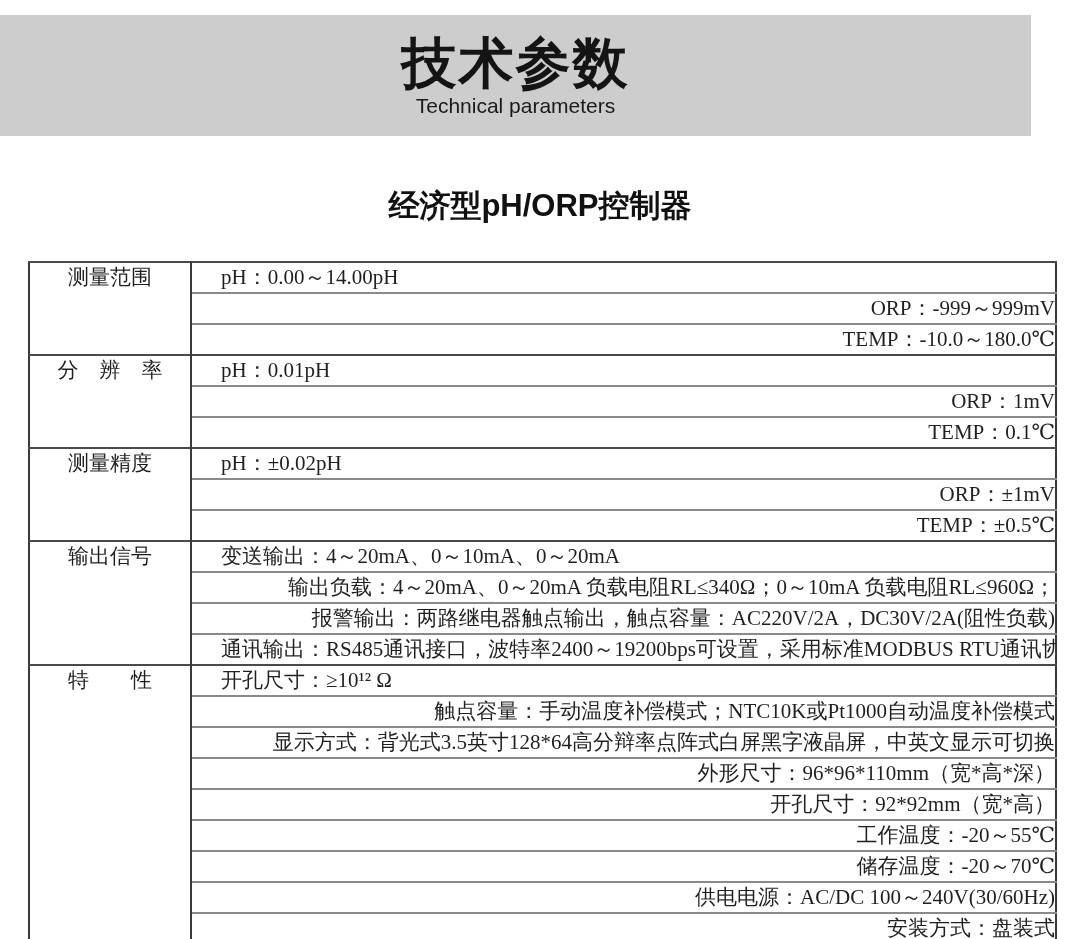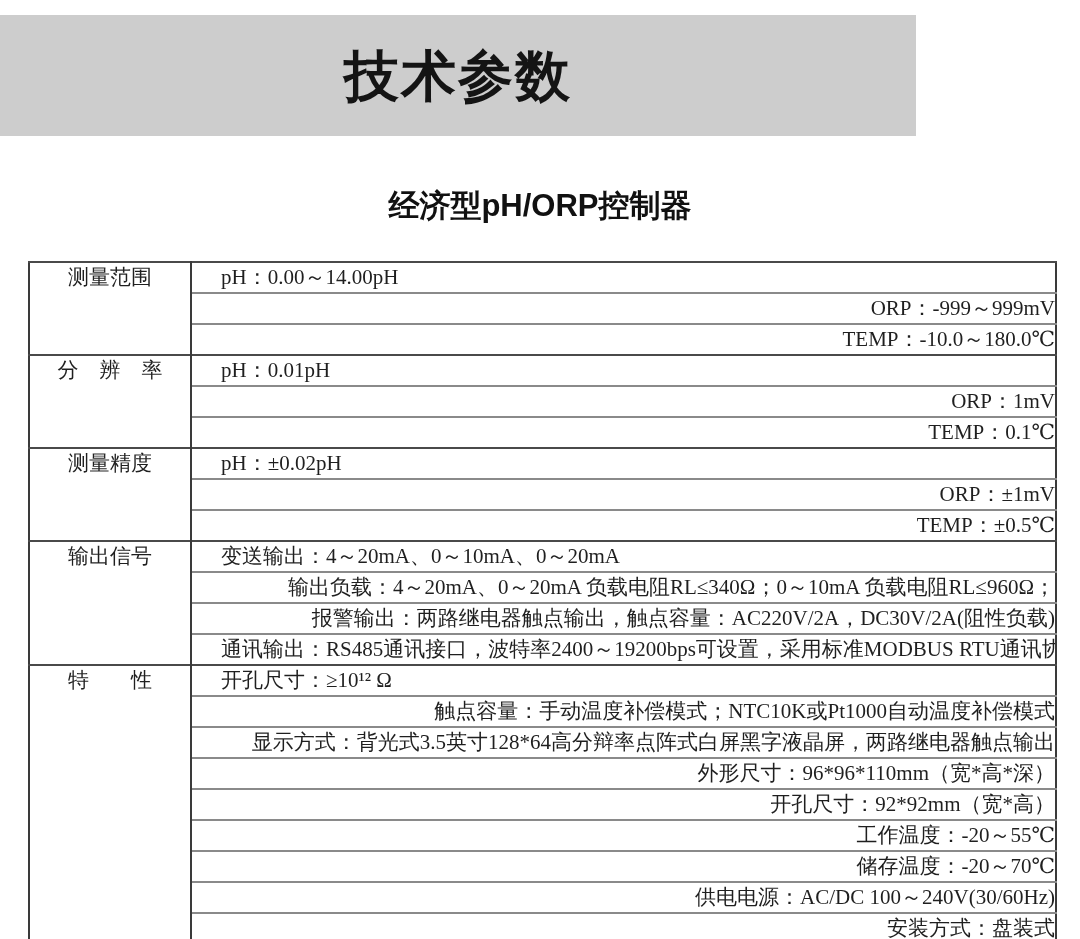"技术参数" .banner { width: 916px -> 1031px }
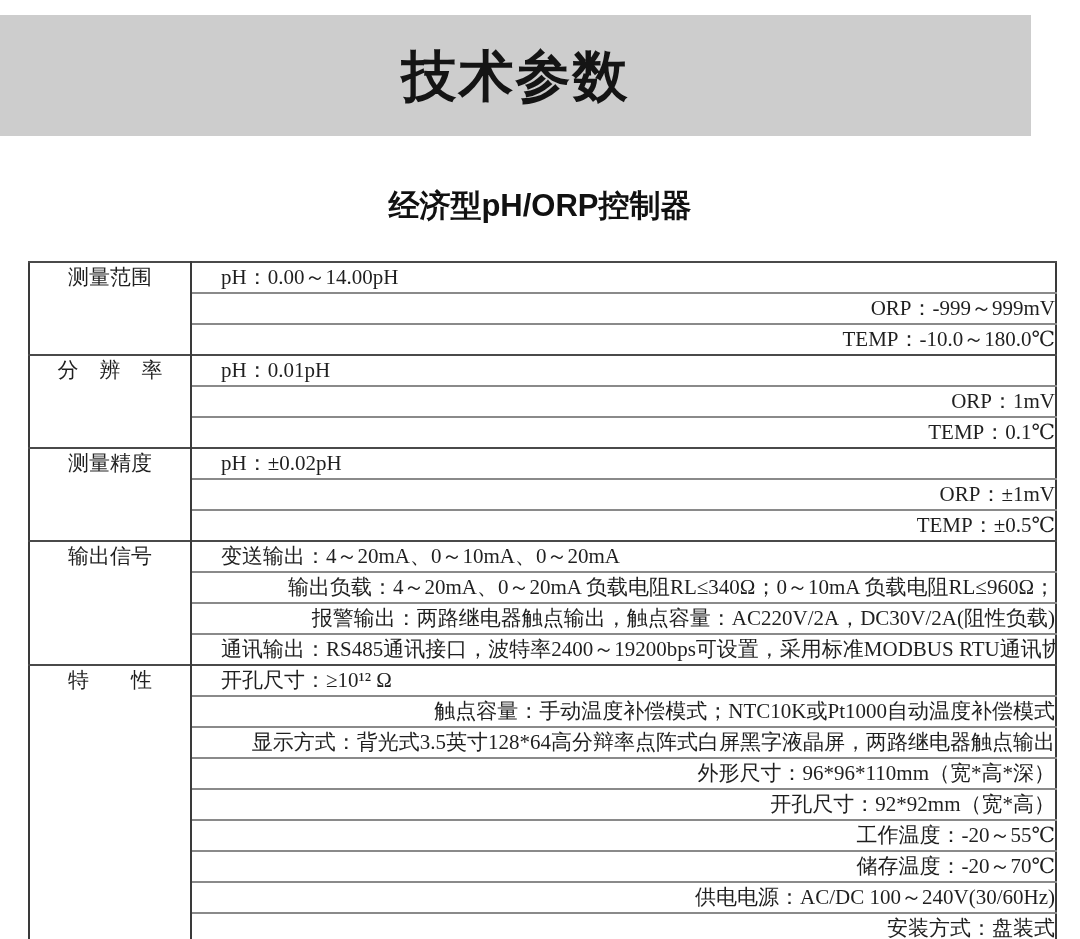"Technical parameters" div.banner-subtitle { html: none -> <div>Technical parameters</div> }
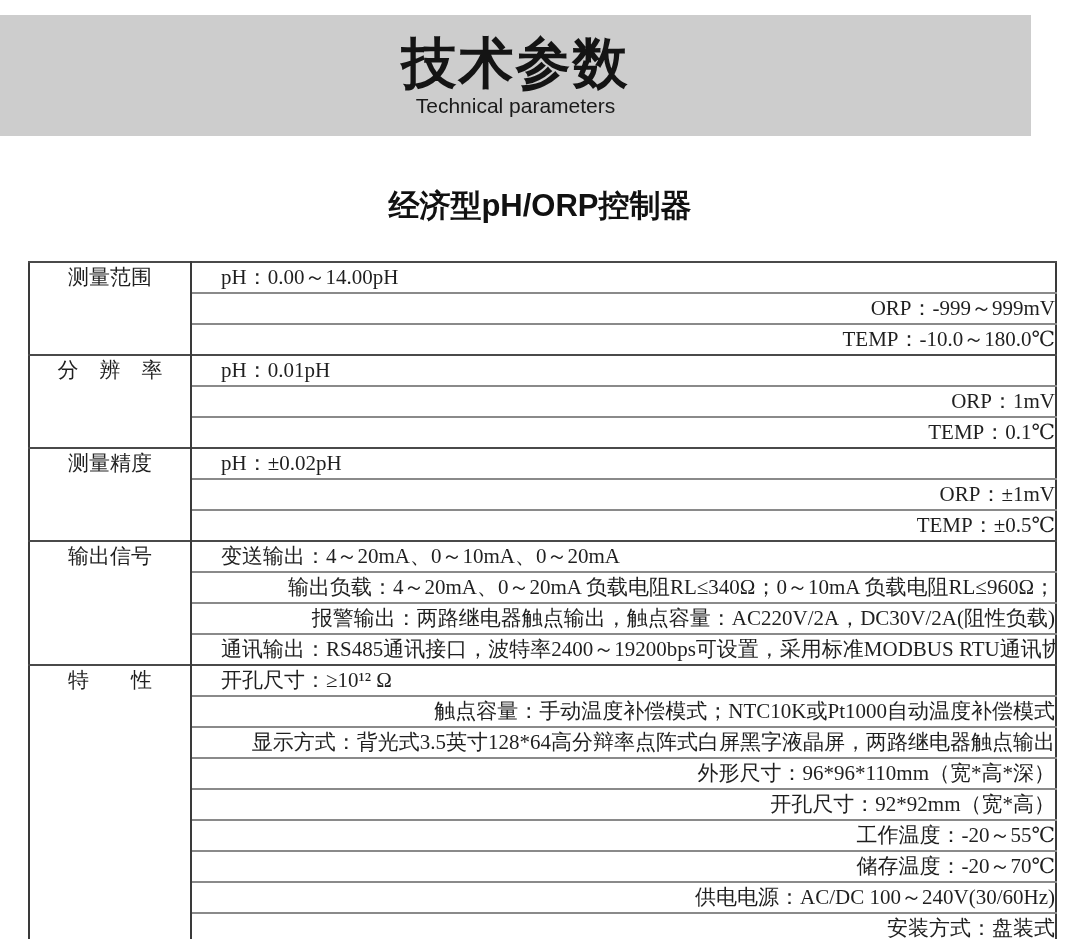"显示方式：背光式3.5英寸128*64高分辩率点阵式白屏黑字液晶屏，两路继电器触" td.value-cell { text: 两路继电器触点输出 -> 中英文显示可切换 }
